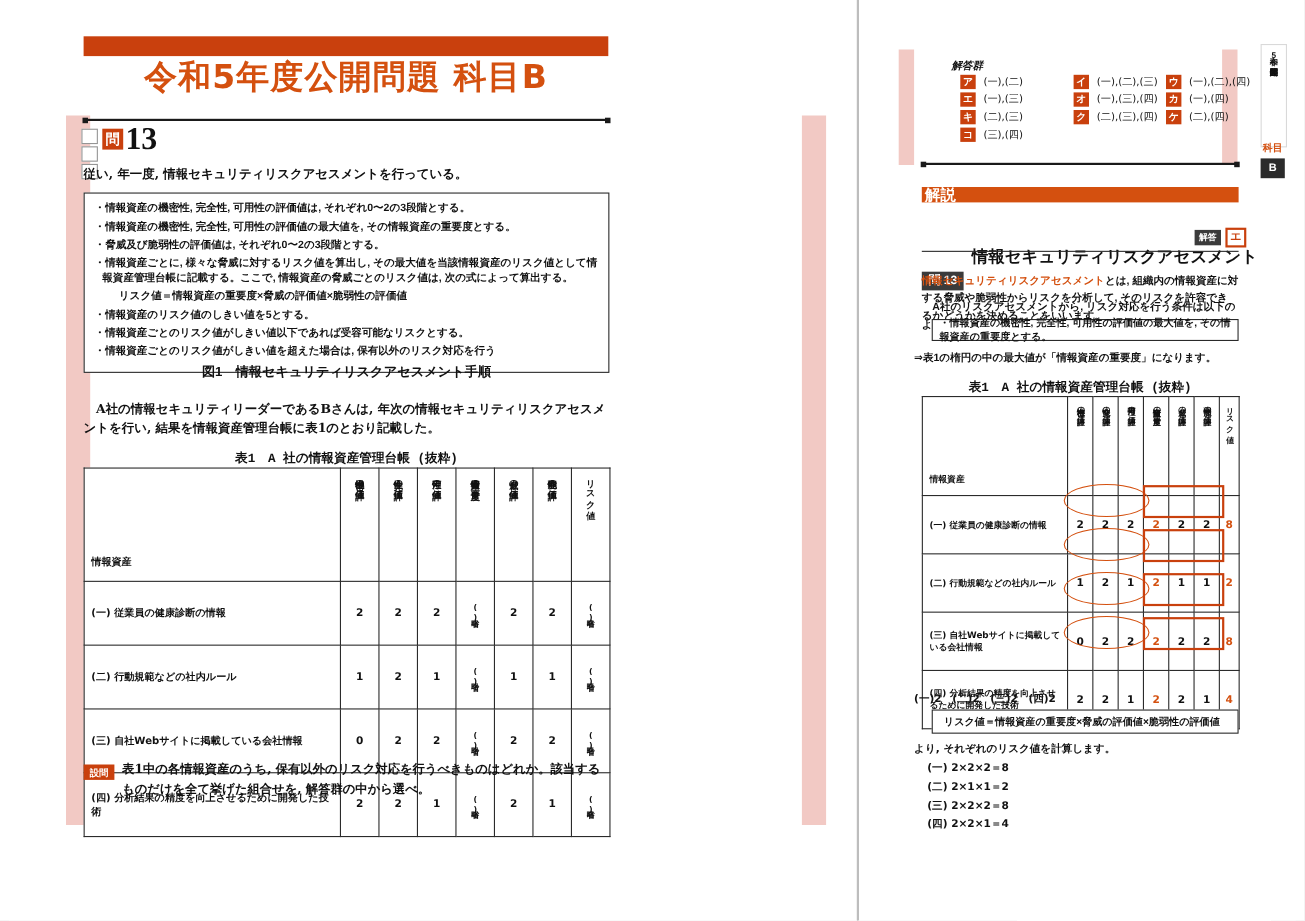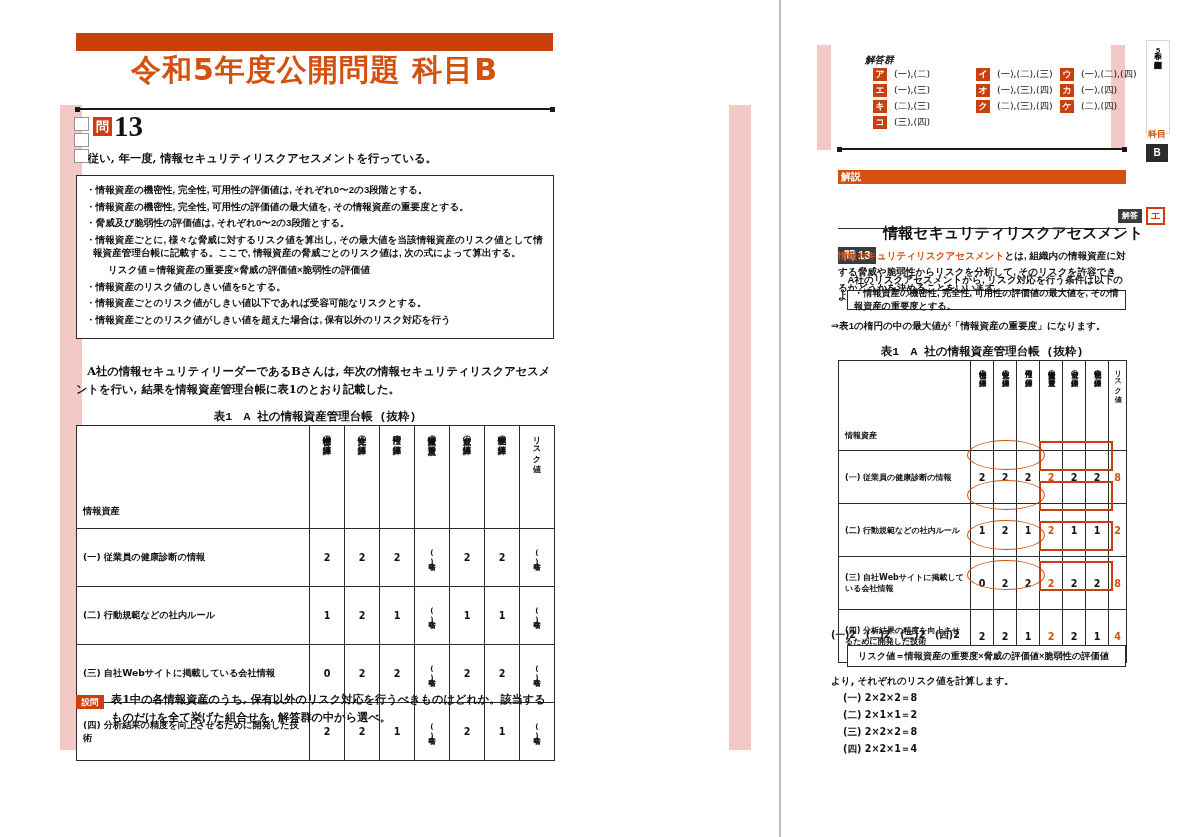"従い, 年一度, 情報セキュリティリスクアセスメントを行っている。" .q-lead2 { left: 80px -> 68px }
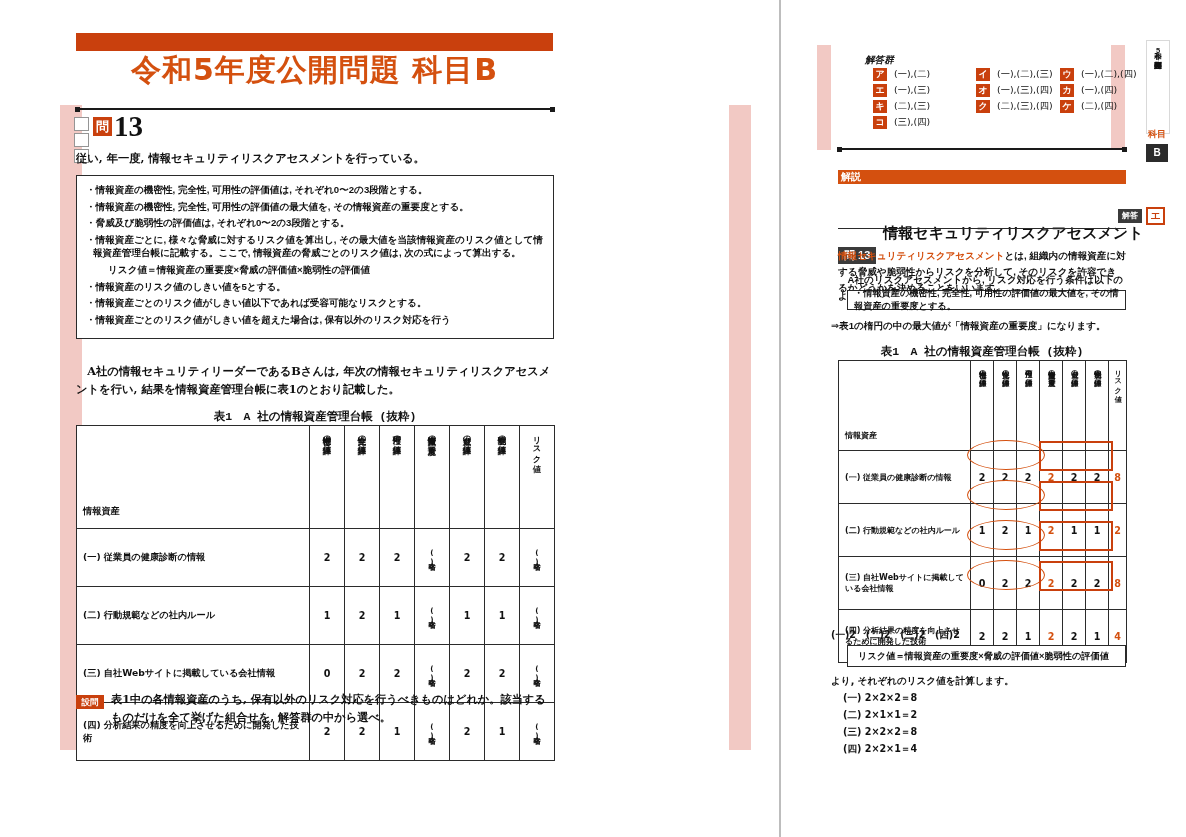"解説" .kaisetsu-bar span { font-size: 10px -> 14px }
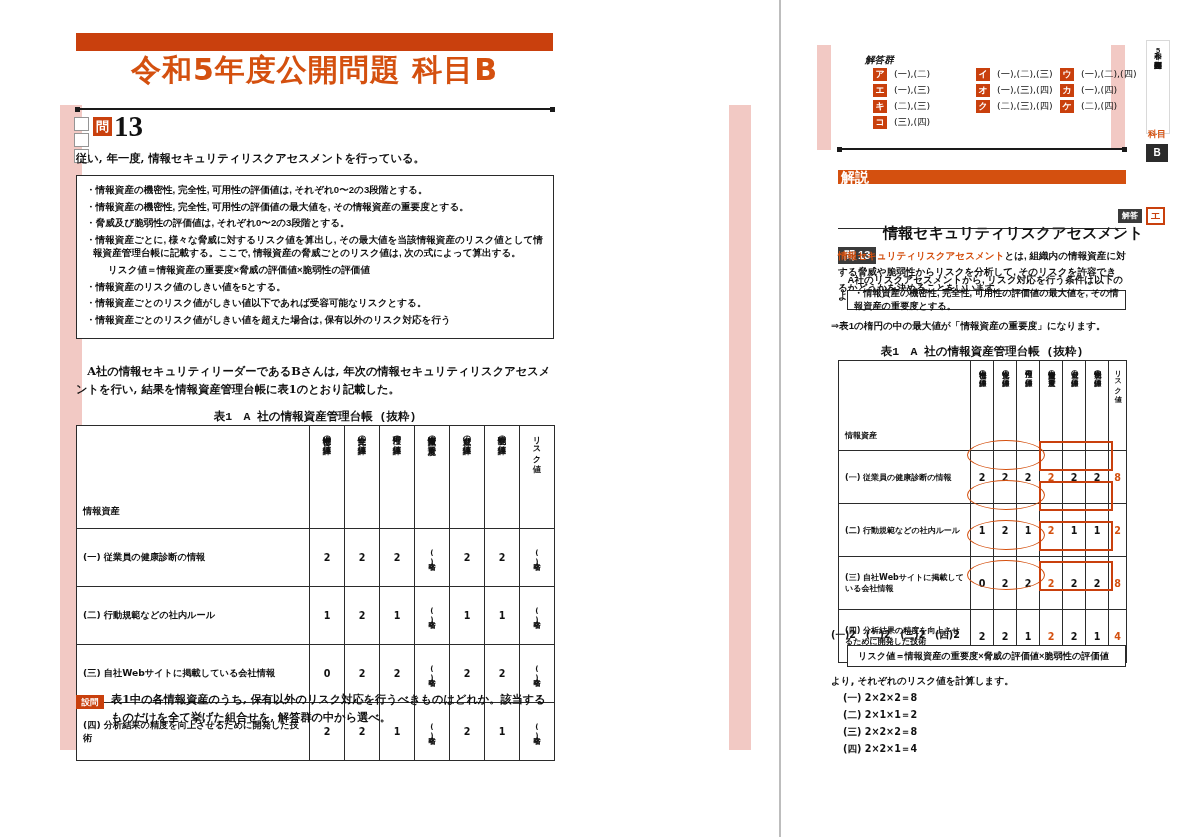"解答" .ans-tag .lbl { margin-left: 32px -> none }
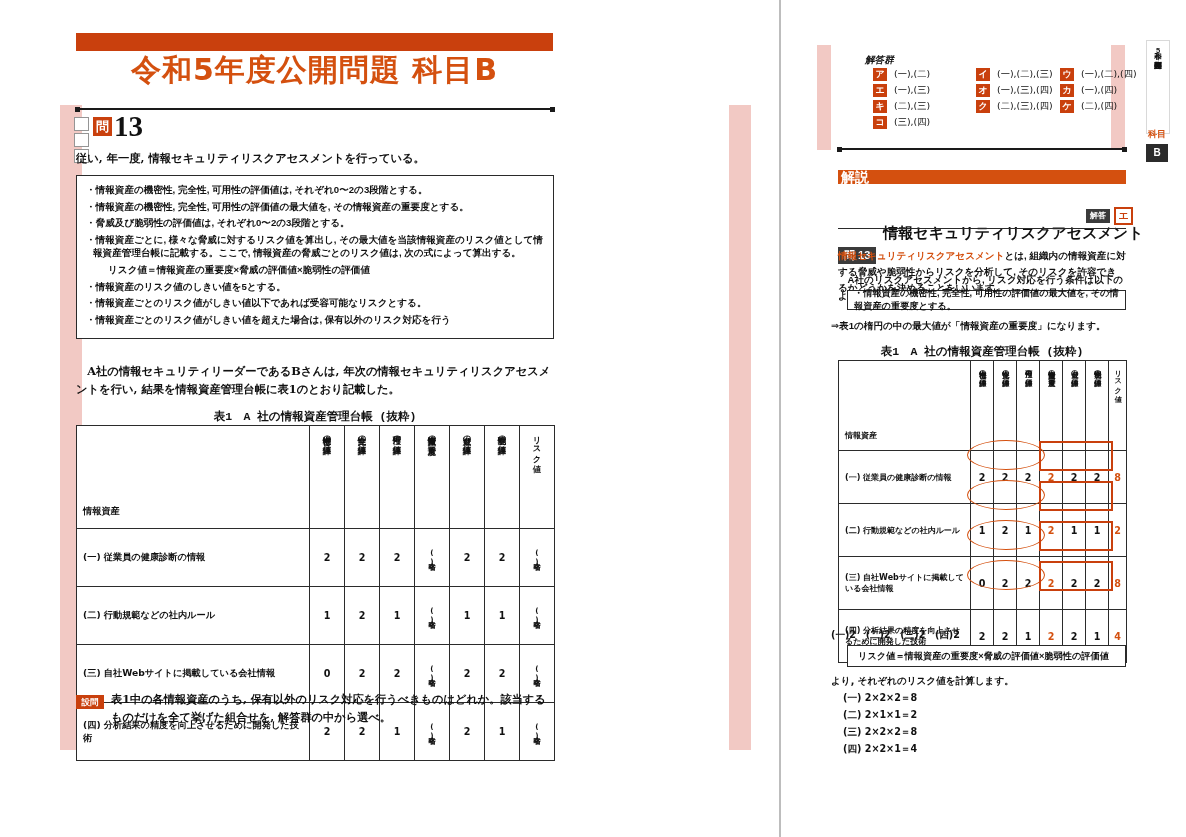"図1 情報セキュリティリスクアセスメント手順" div.fig-cap { html: none -> <div>図1 情報セキュリティリスクアセスメント手順</div> }
